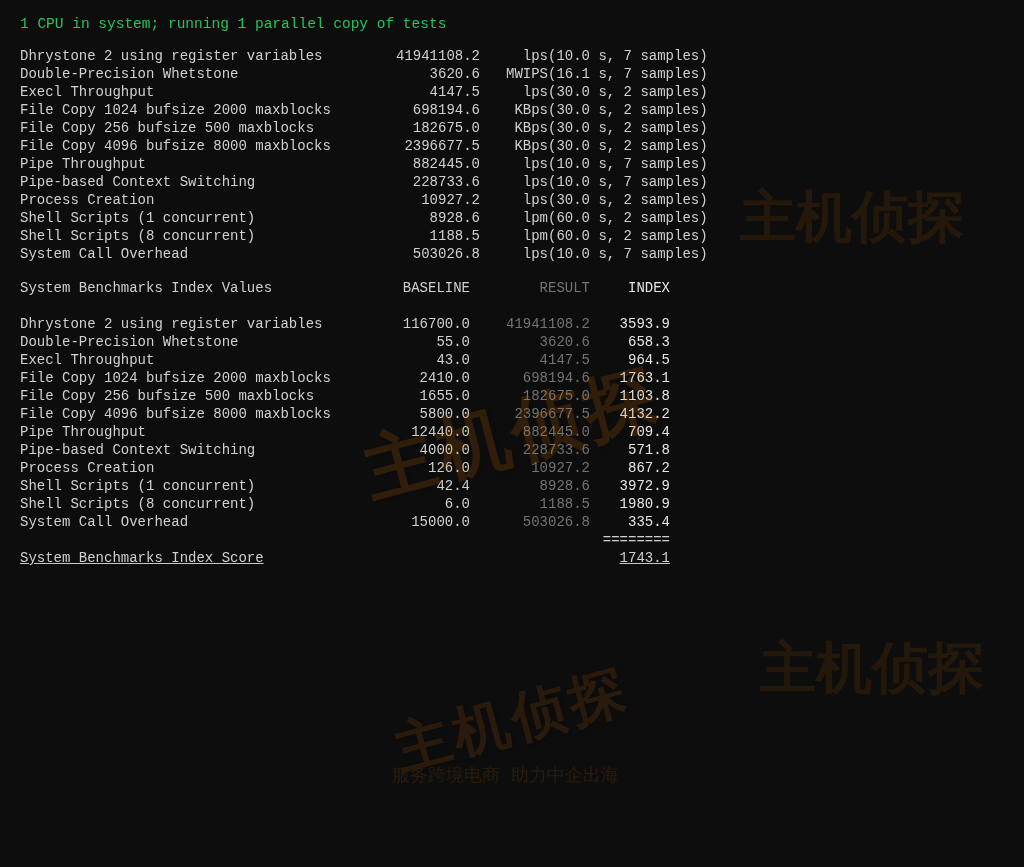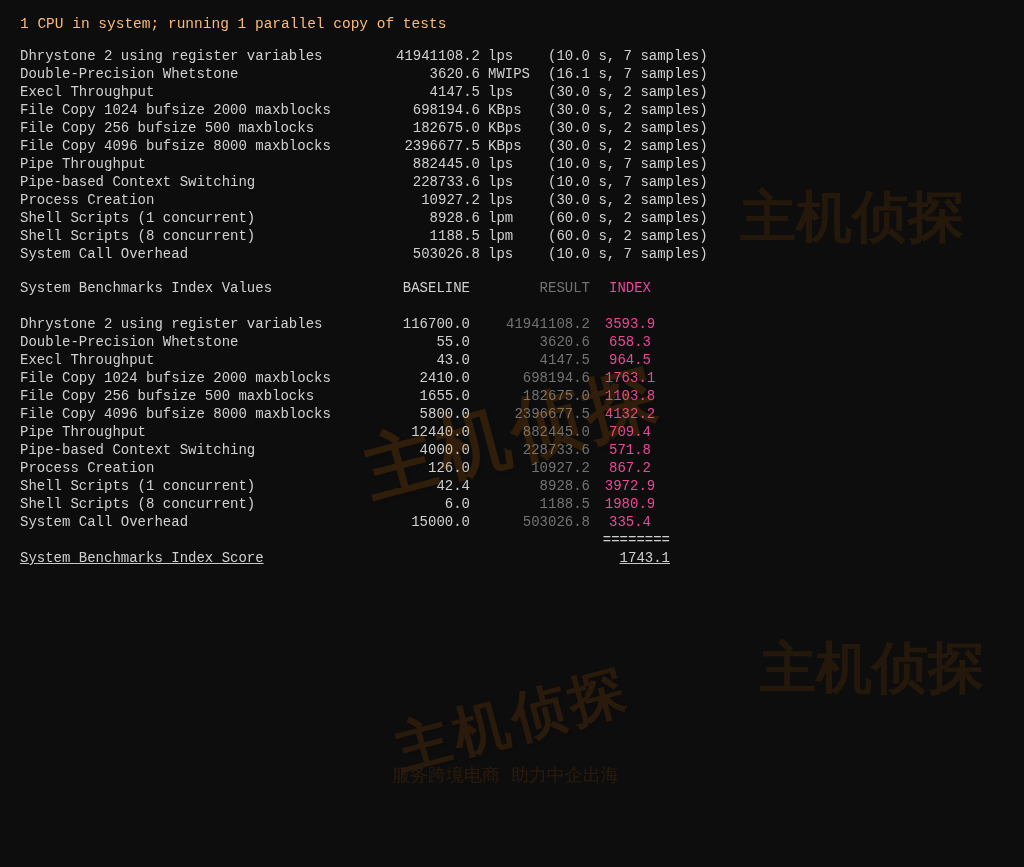"1 CPU in system; running" .header-line { color: #fdba74 -> #22c55e }
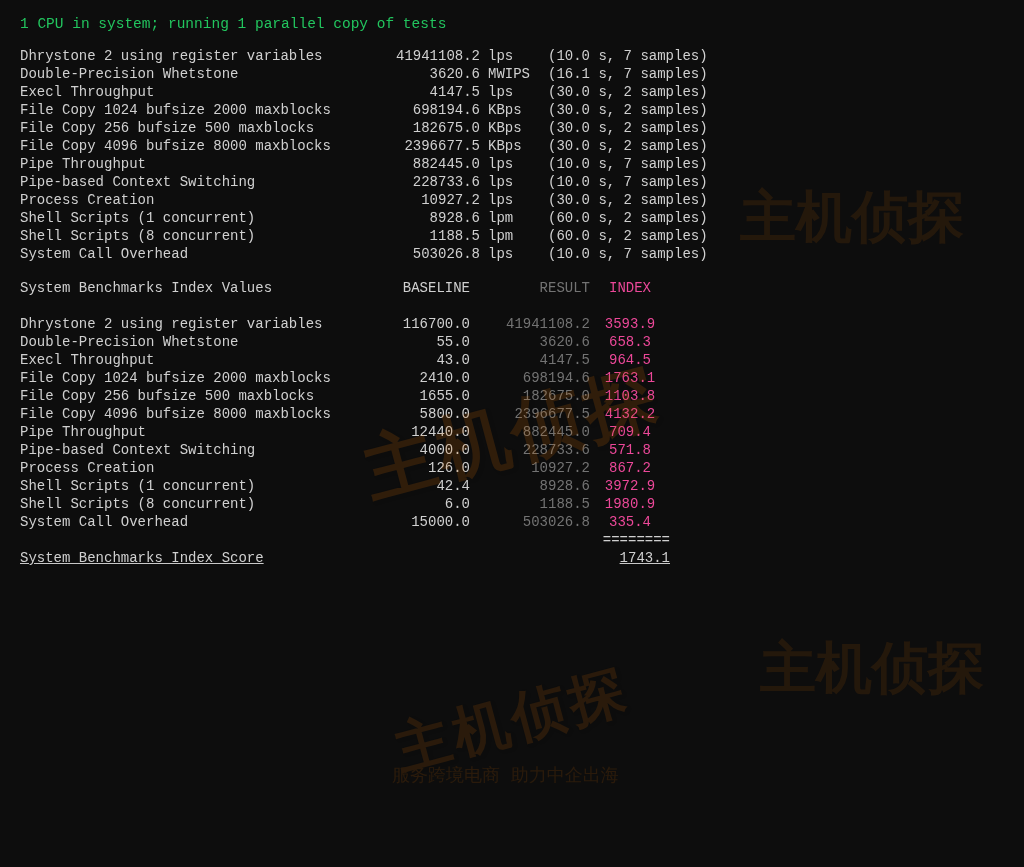"lps" .bench-unit { text-align: none -> right }
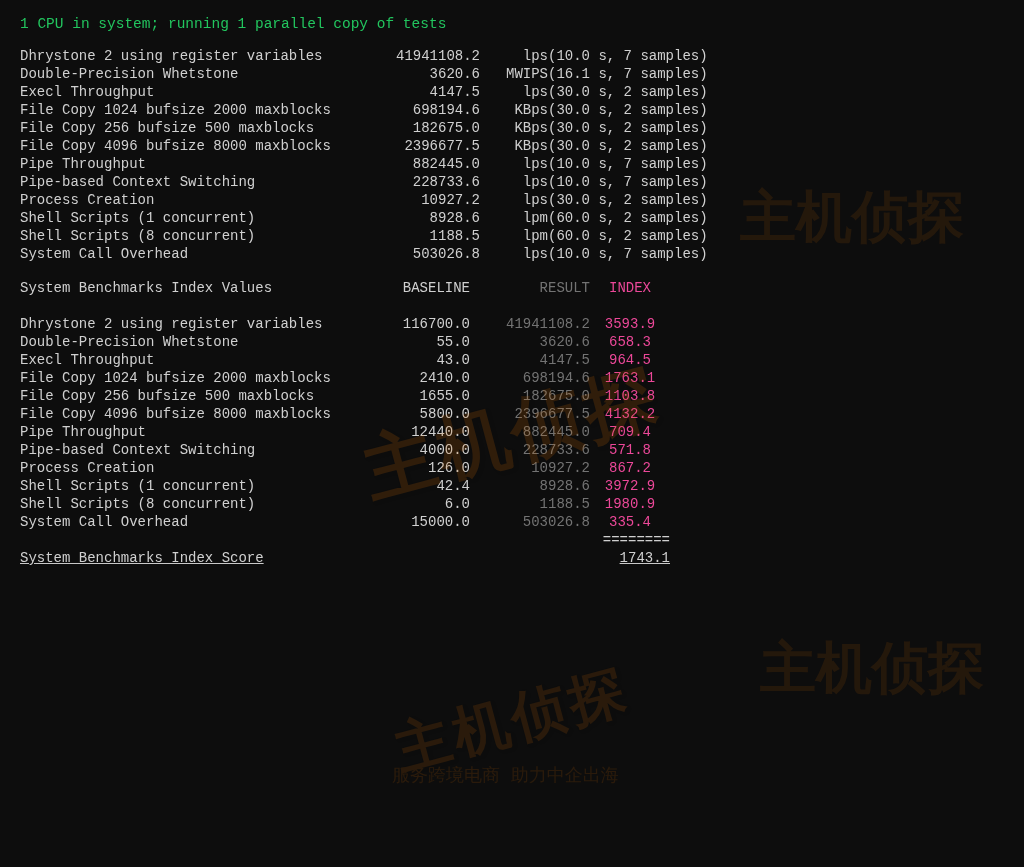"INDEX" .col-index { color: #ec4899 -> #e5e5e5; text-align: center -> right }
